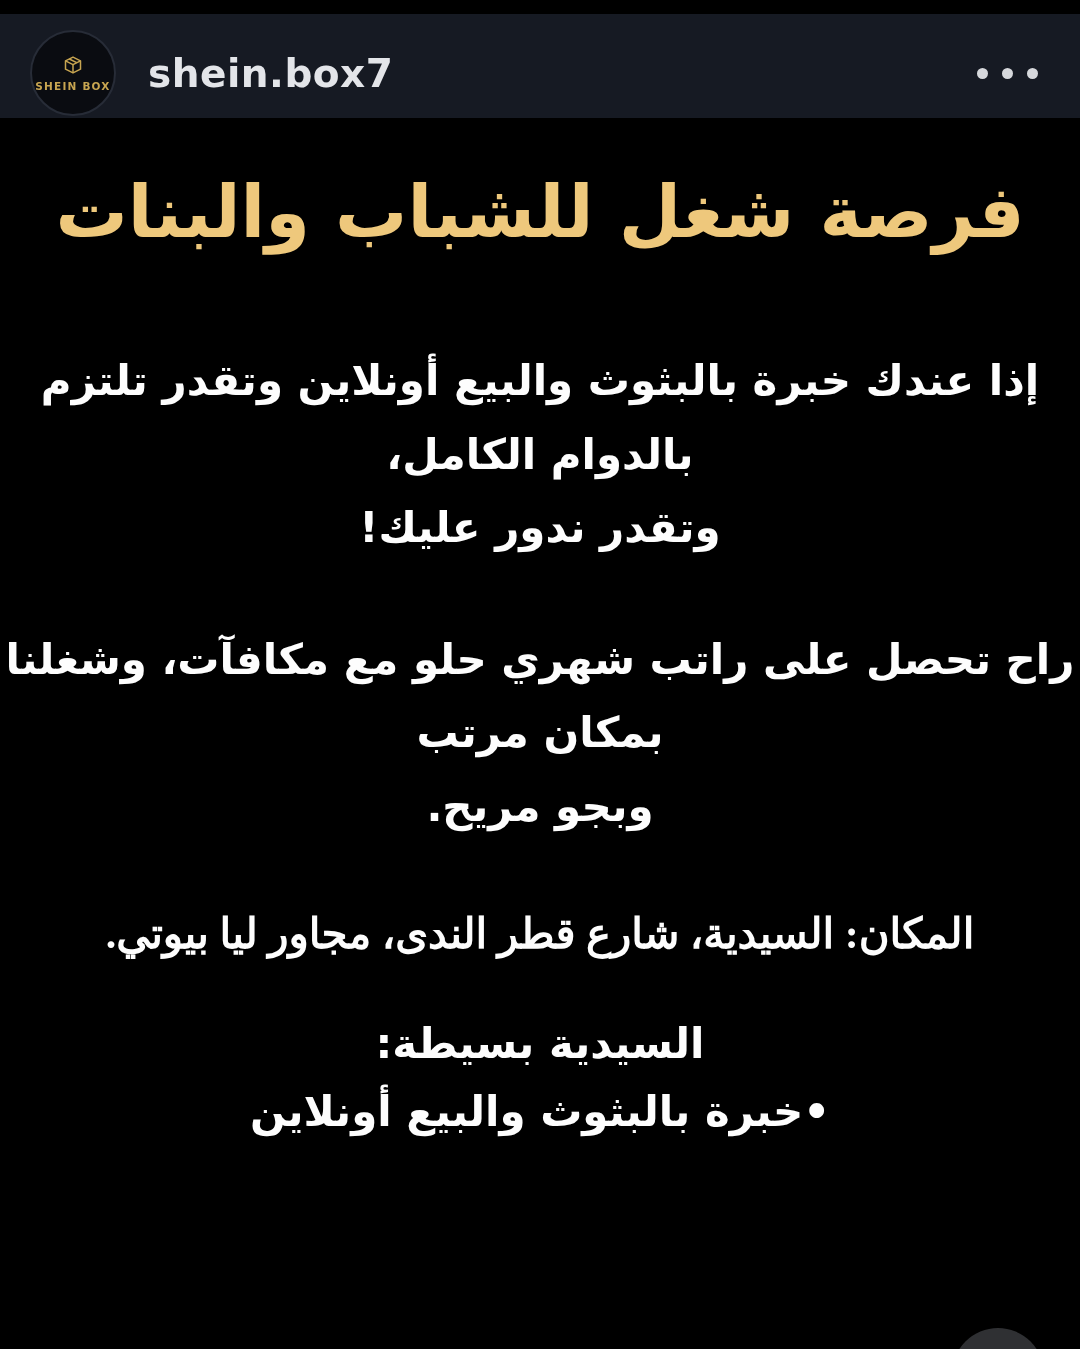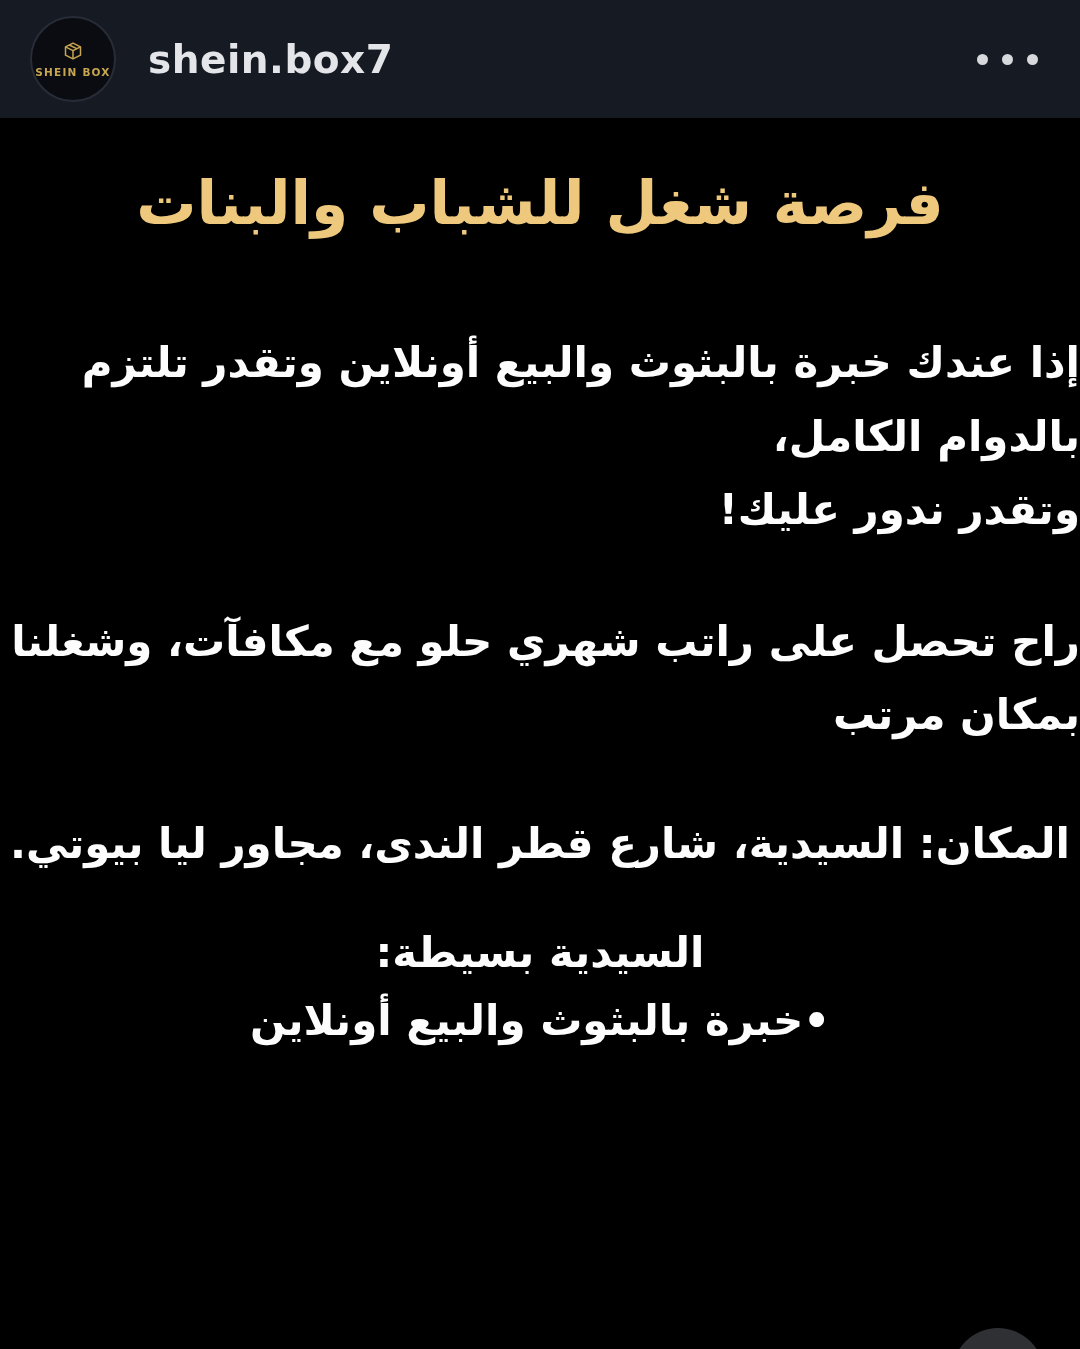"SHEIN BOX" .header { top: 0 -> 14px }
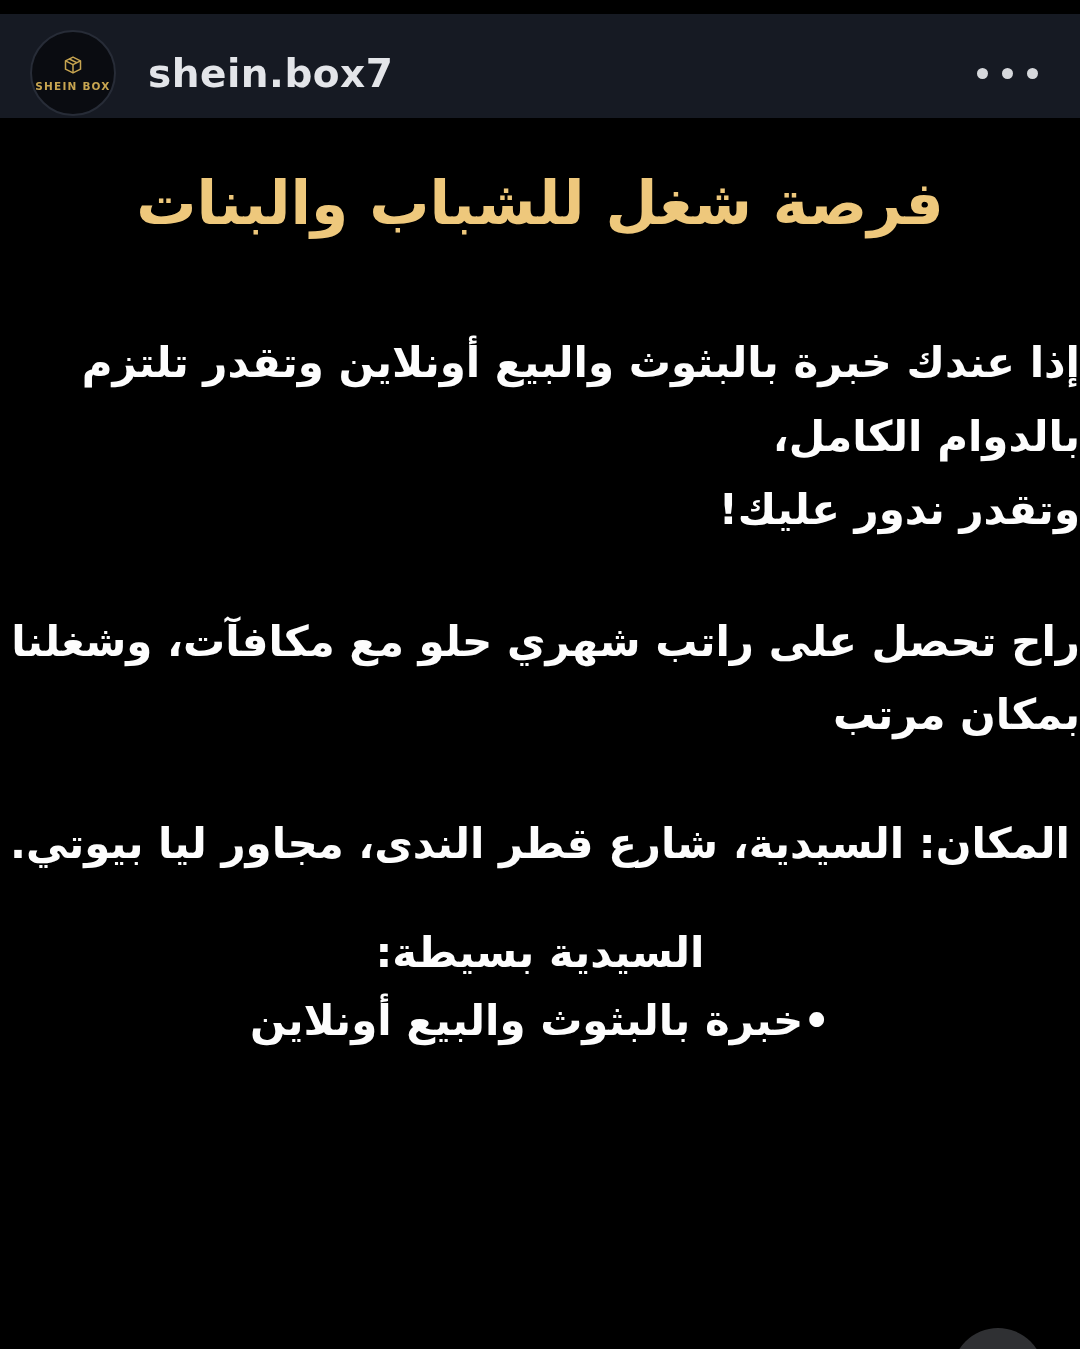"فرصة شغل للشباب والبنات" .title { font-size: 60px -> 72px }
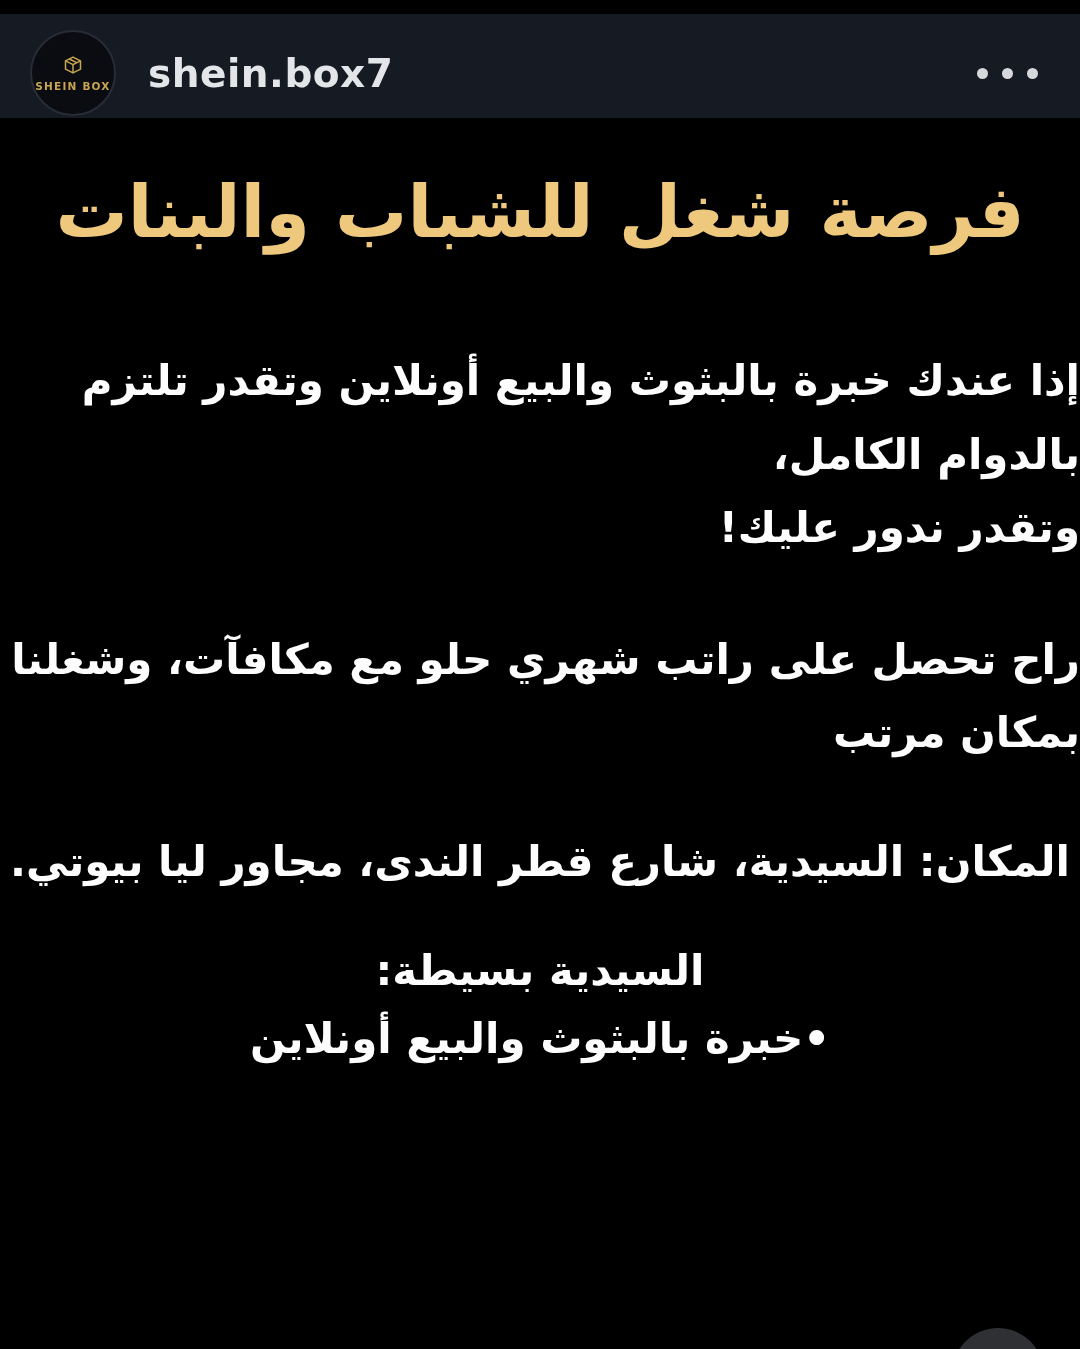"إذا عندك خبرة بالبثوث والبيع" .para { text-align: right -> none }
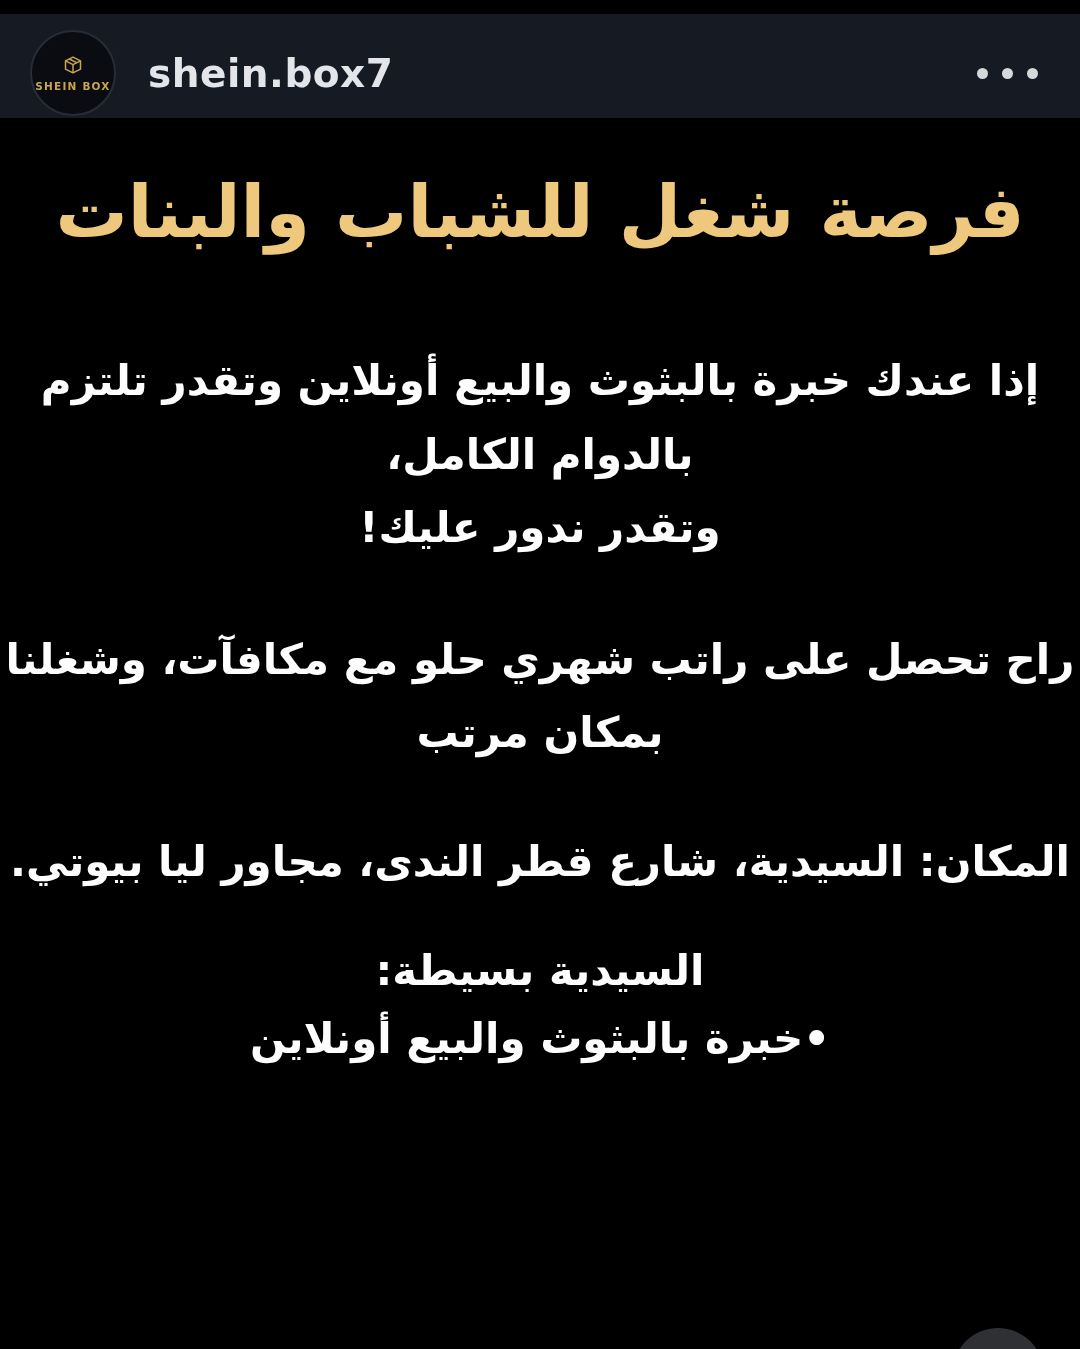"وبجو مريح." div { html: none -> <div>وبجو مريح.</div> }
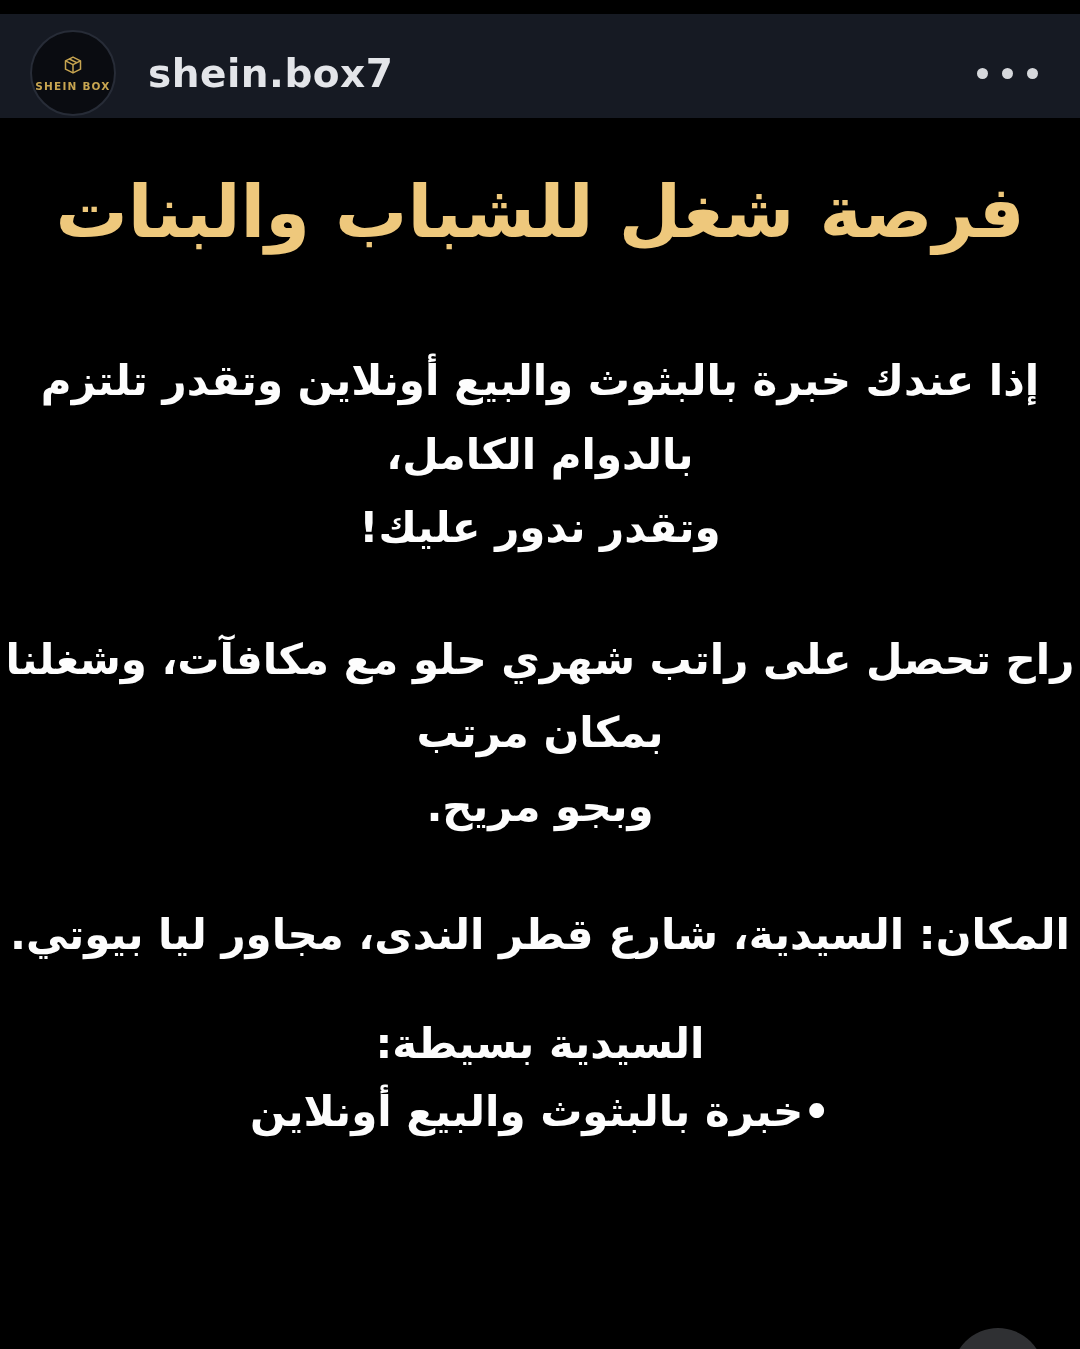"المكان: السيدية، شارع قطر الندى،" .location { font-family: none -> Liberation Serif, serif }
